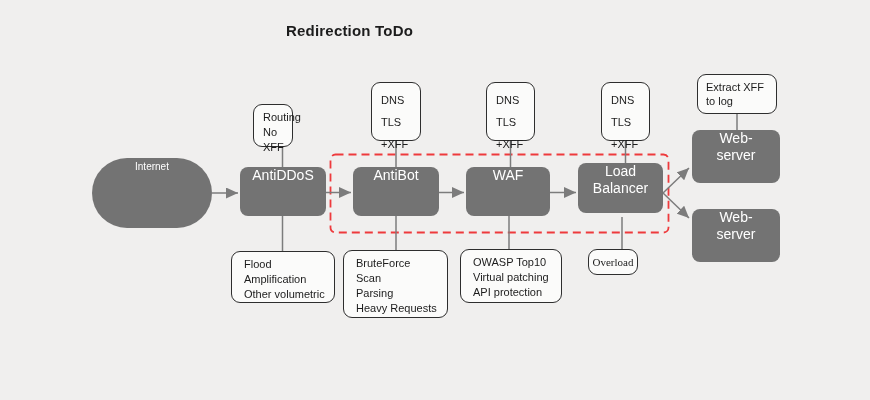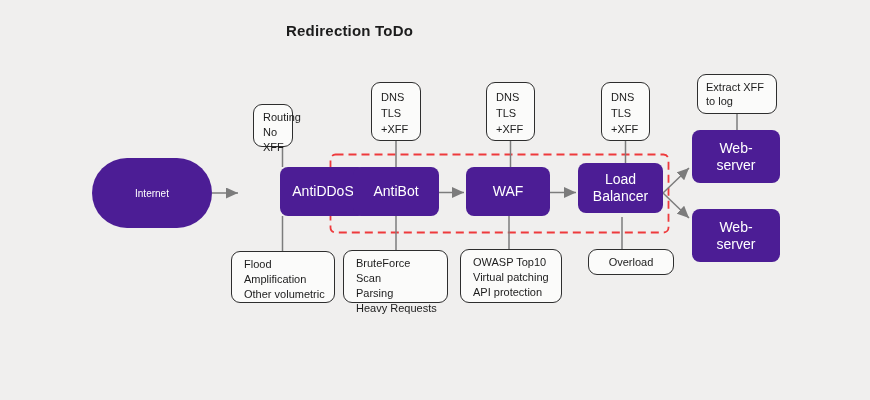"DNS" .note { line-height: 16px -> 22px }
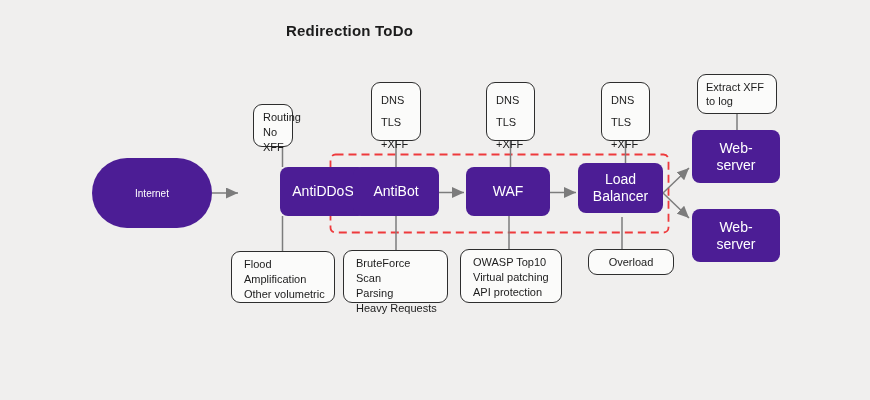"Web-" .node { align-items: center -> none; background: #4c1d95 -> #737373 }
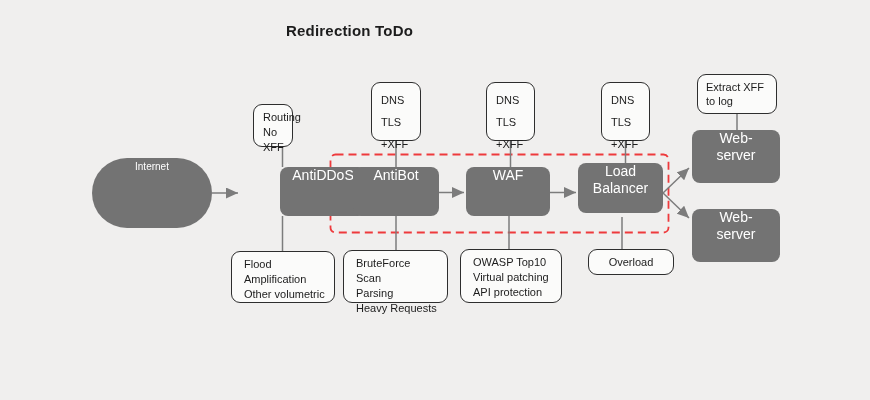"AntiDDoS" .node-antiddos { margin-left: 40px -> none }
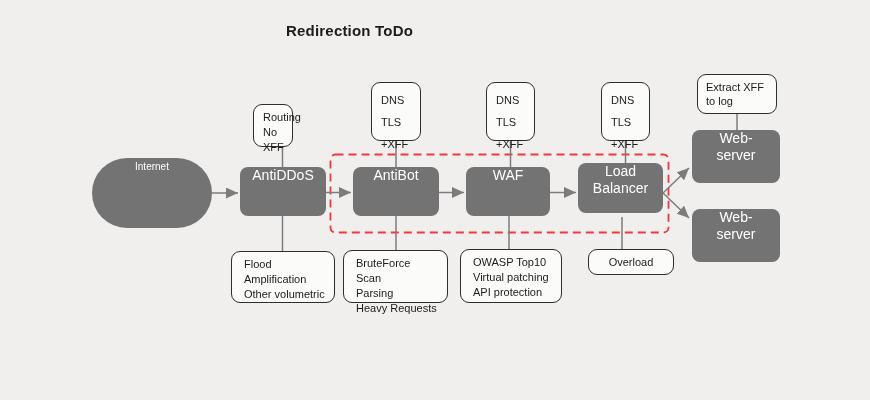"BruteForce" .note-brute { height: 53px -> 68px }
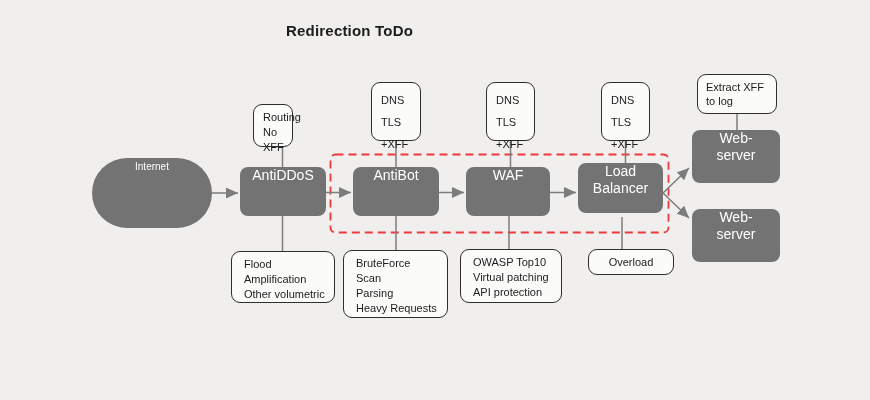"Overload" .note-overload { font-family: none -> Liberation Serif, serif; width: 86px -> 50px }
